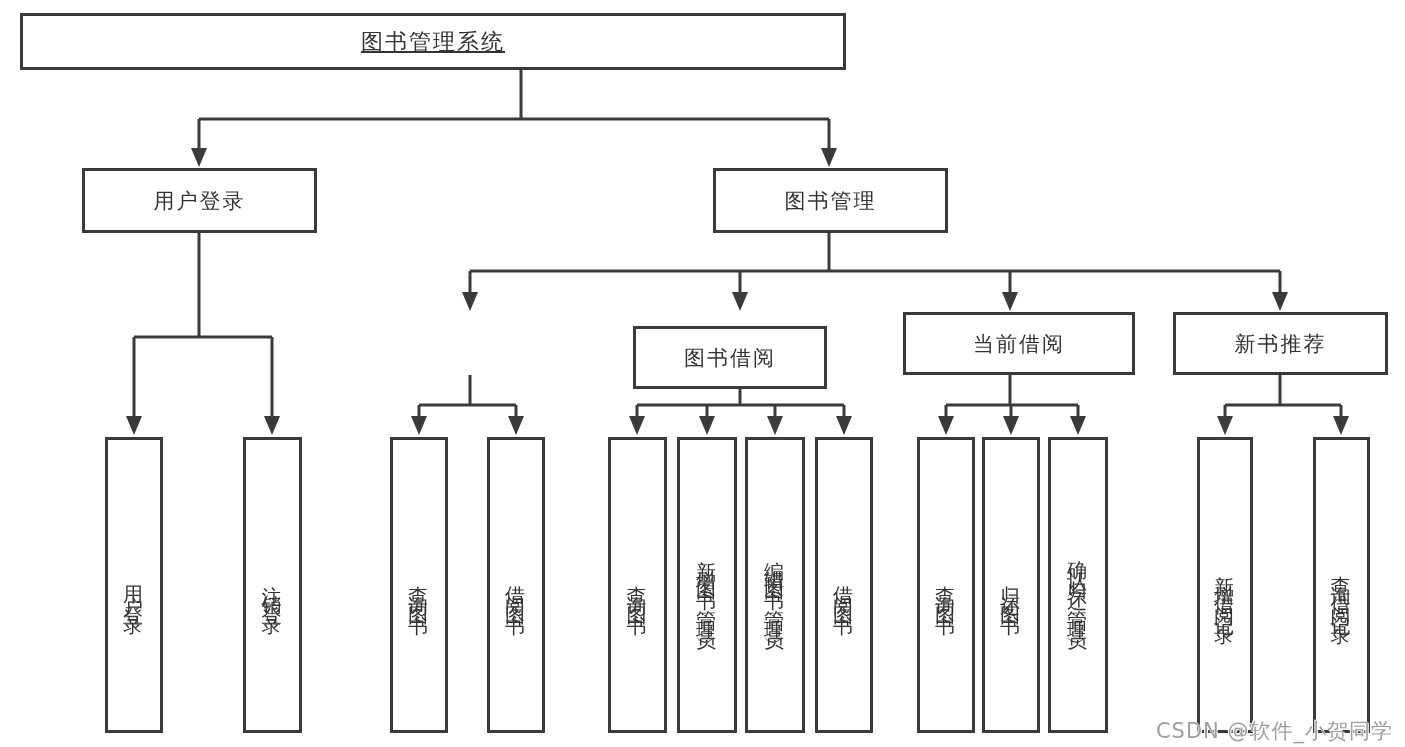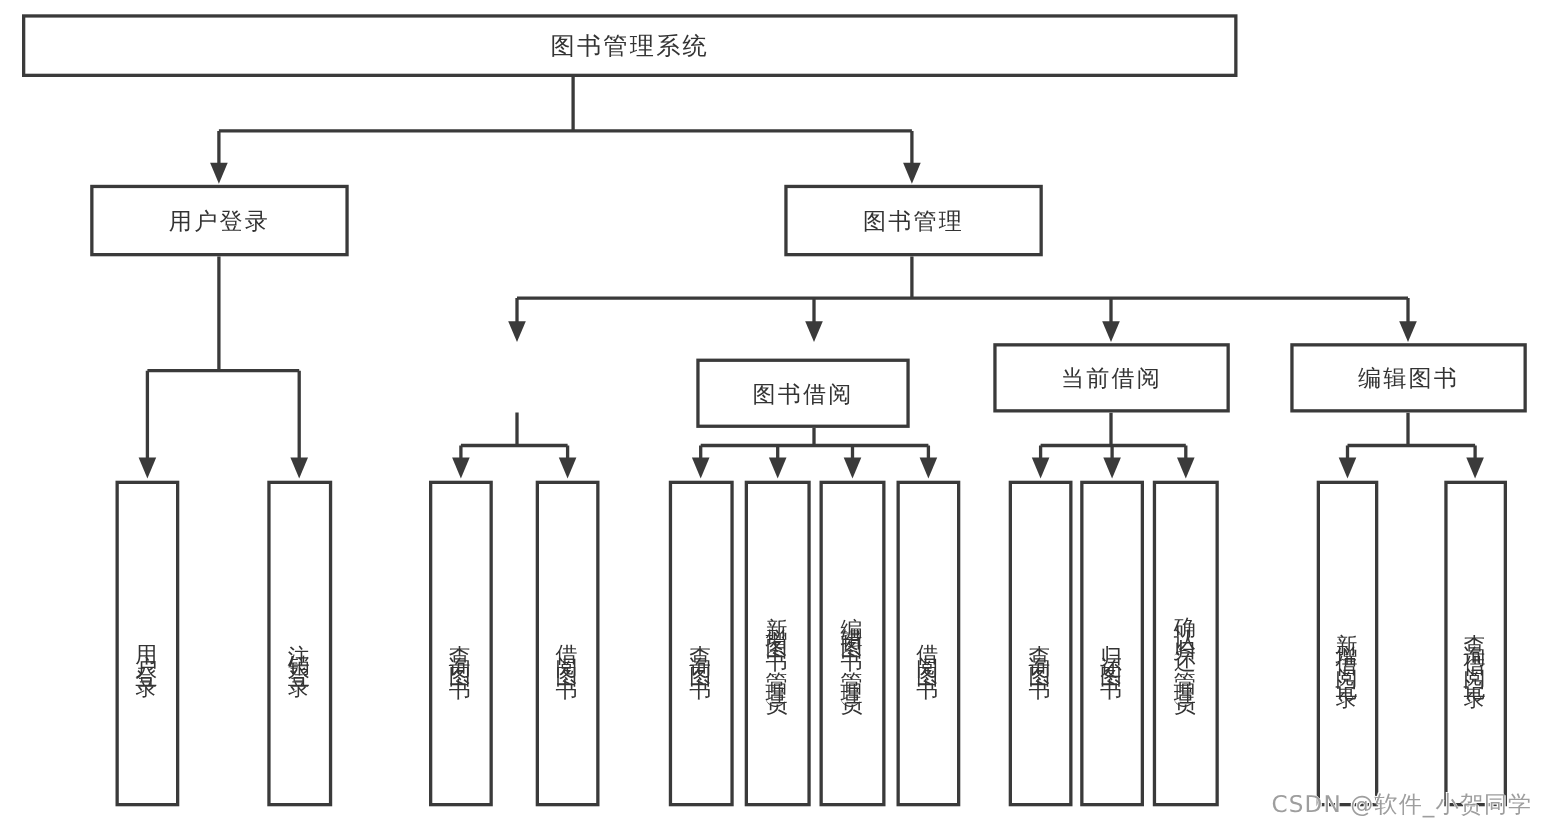"图书管理系统" div.node { text-decoration: none -> underline; width: 1105px -> 826px }
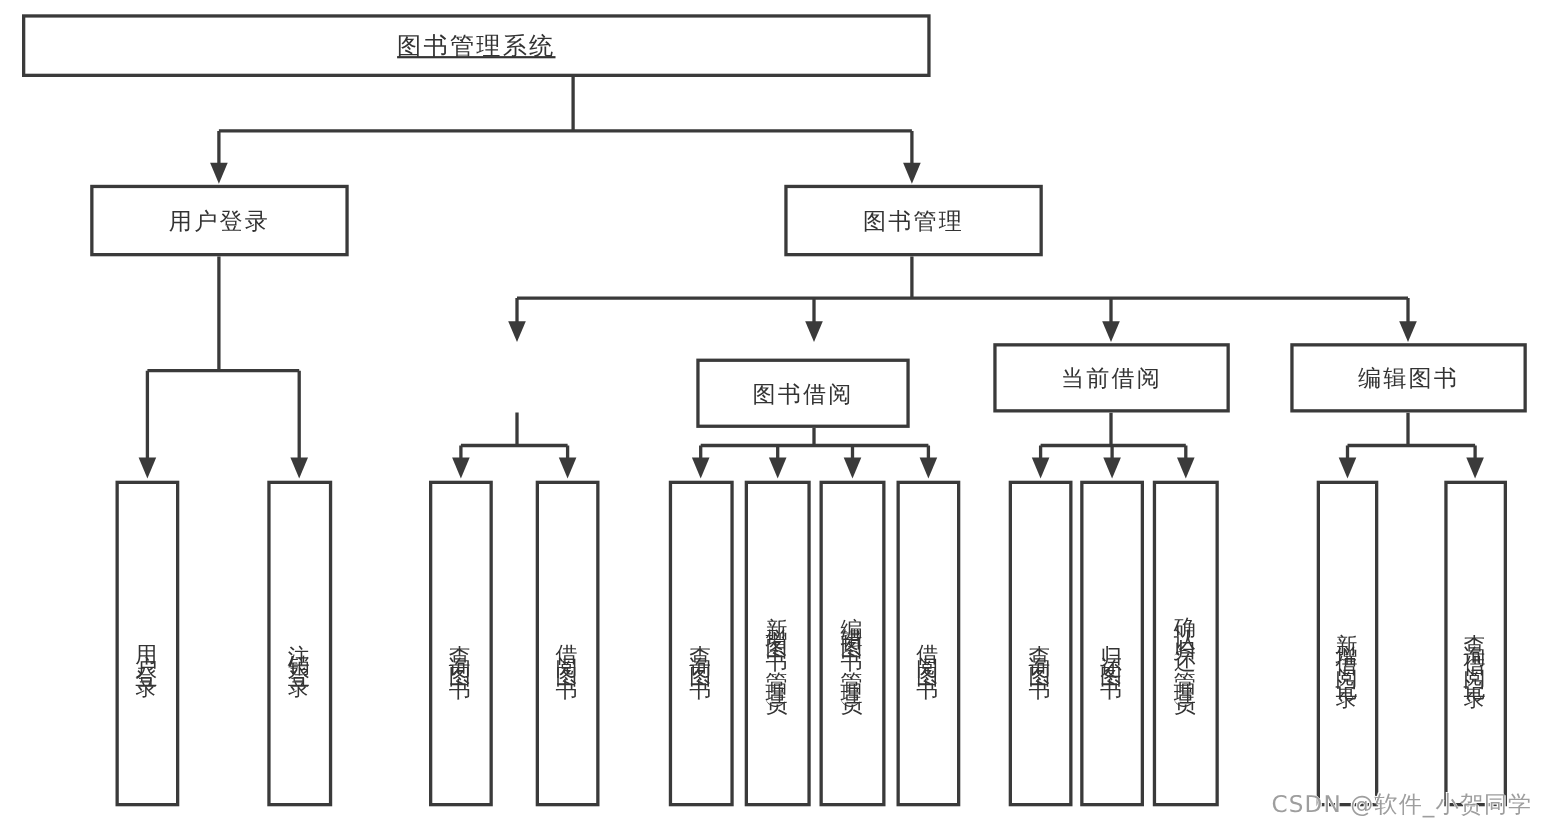"当前借阅" div.node { width: 215px -> 232px }
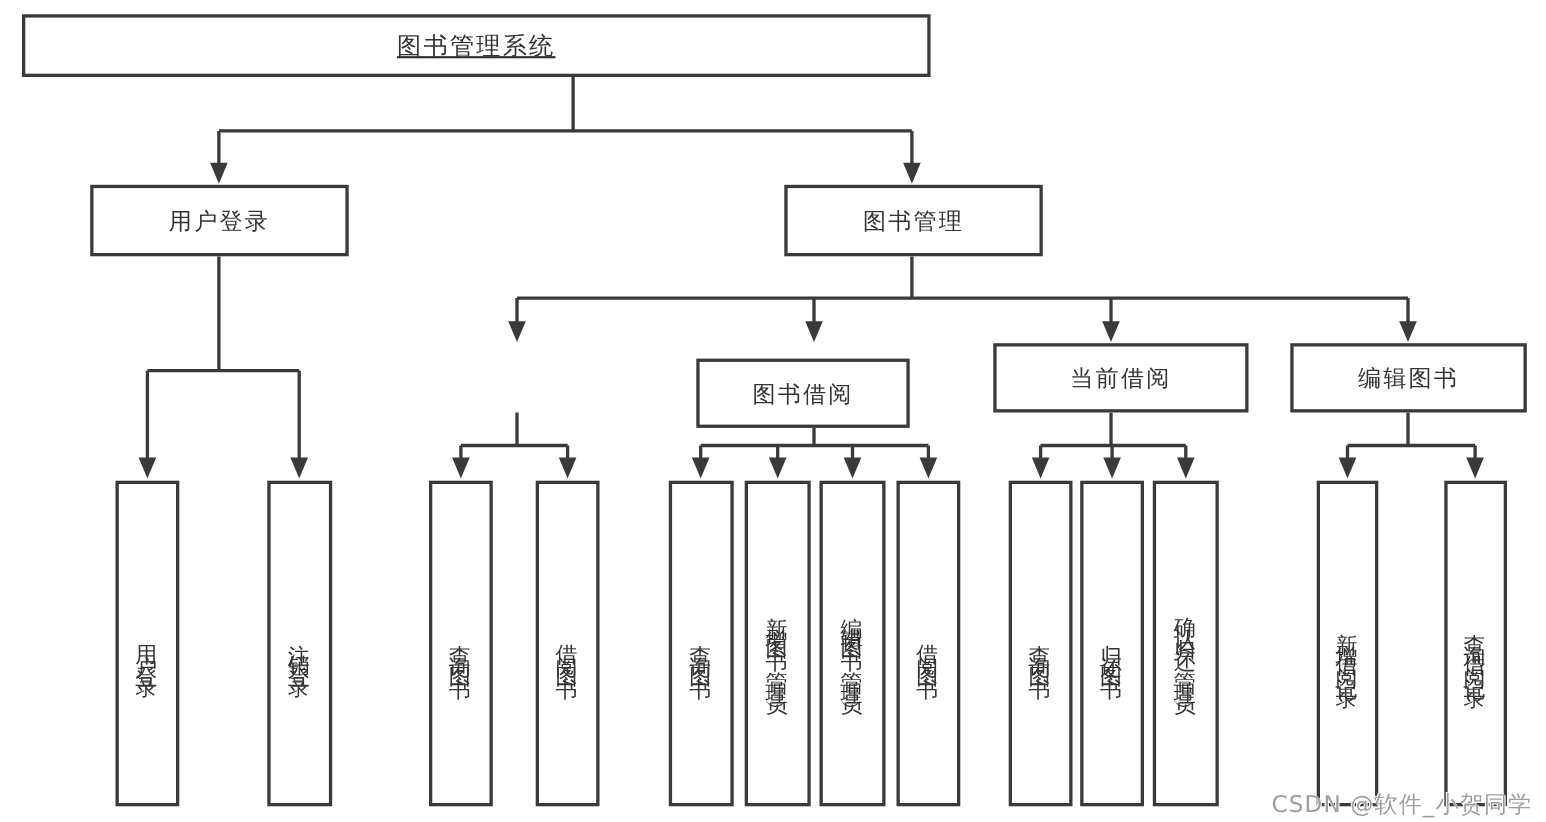"编辑图书" span.h-label { text: 编辑图书 -> 新书推荐 }
